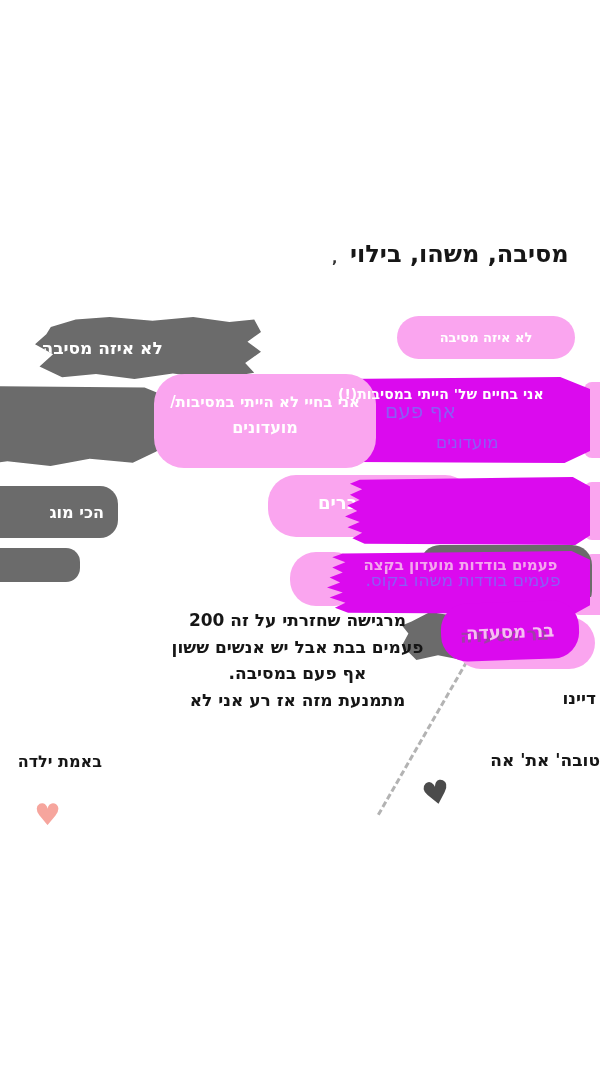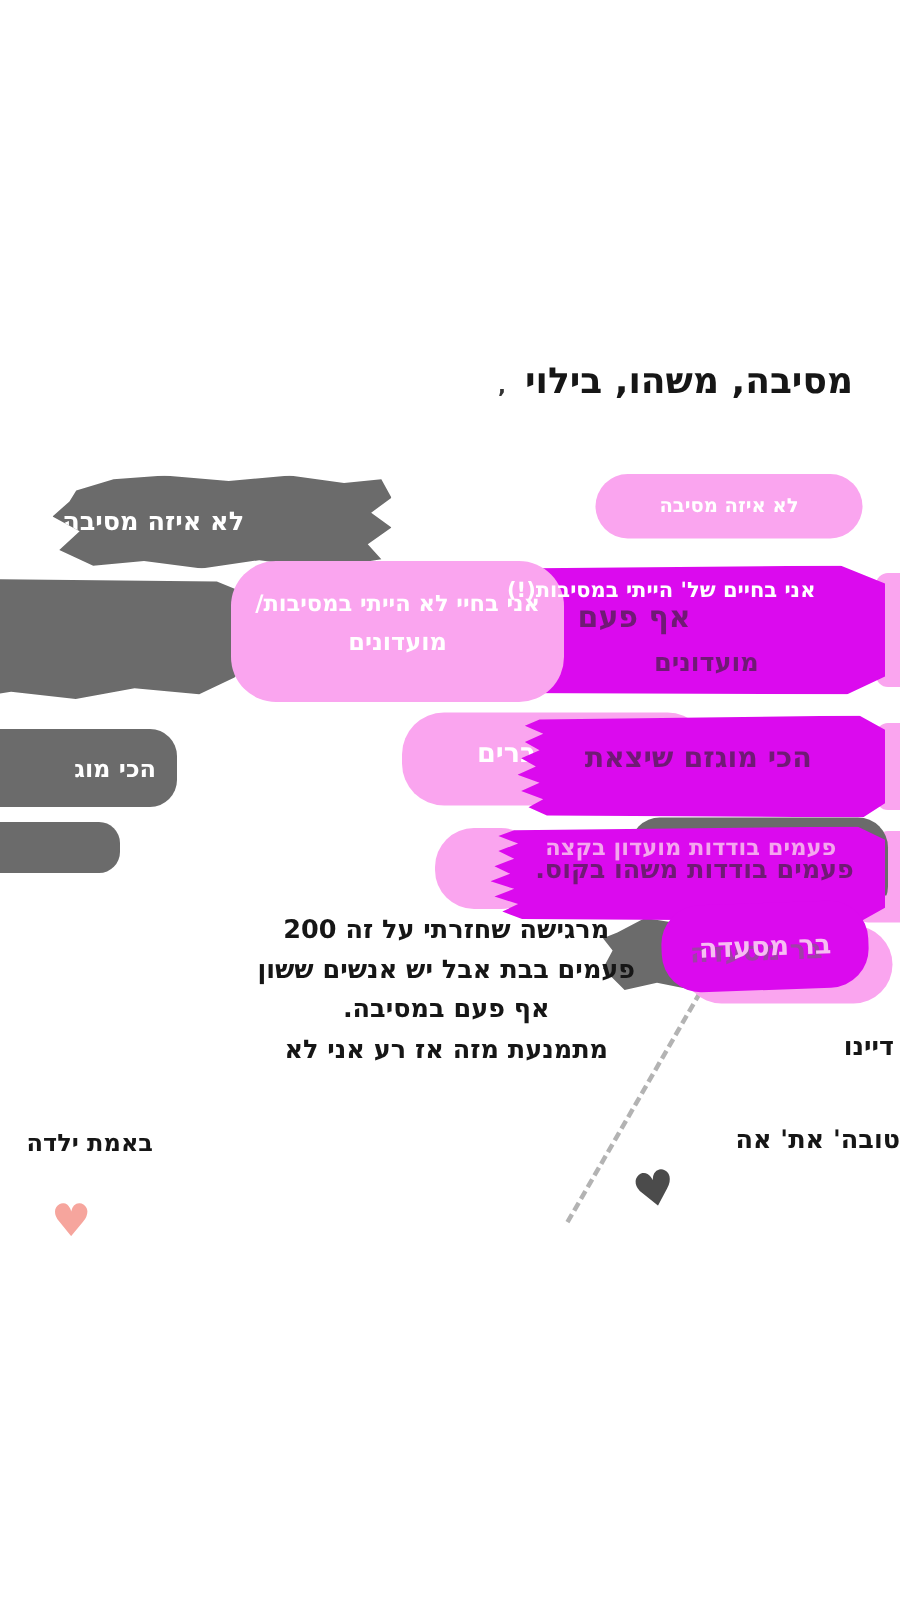"אף פעם" .graytxt { color: #701a75 -> #8b5cf6; font-weight: 700 -> 400 }
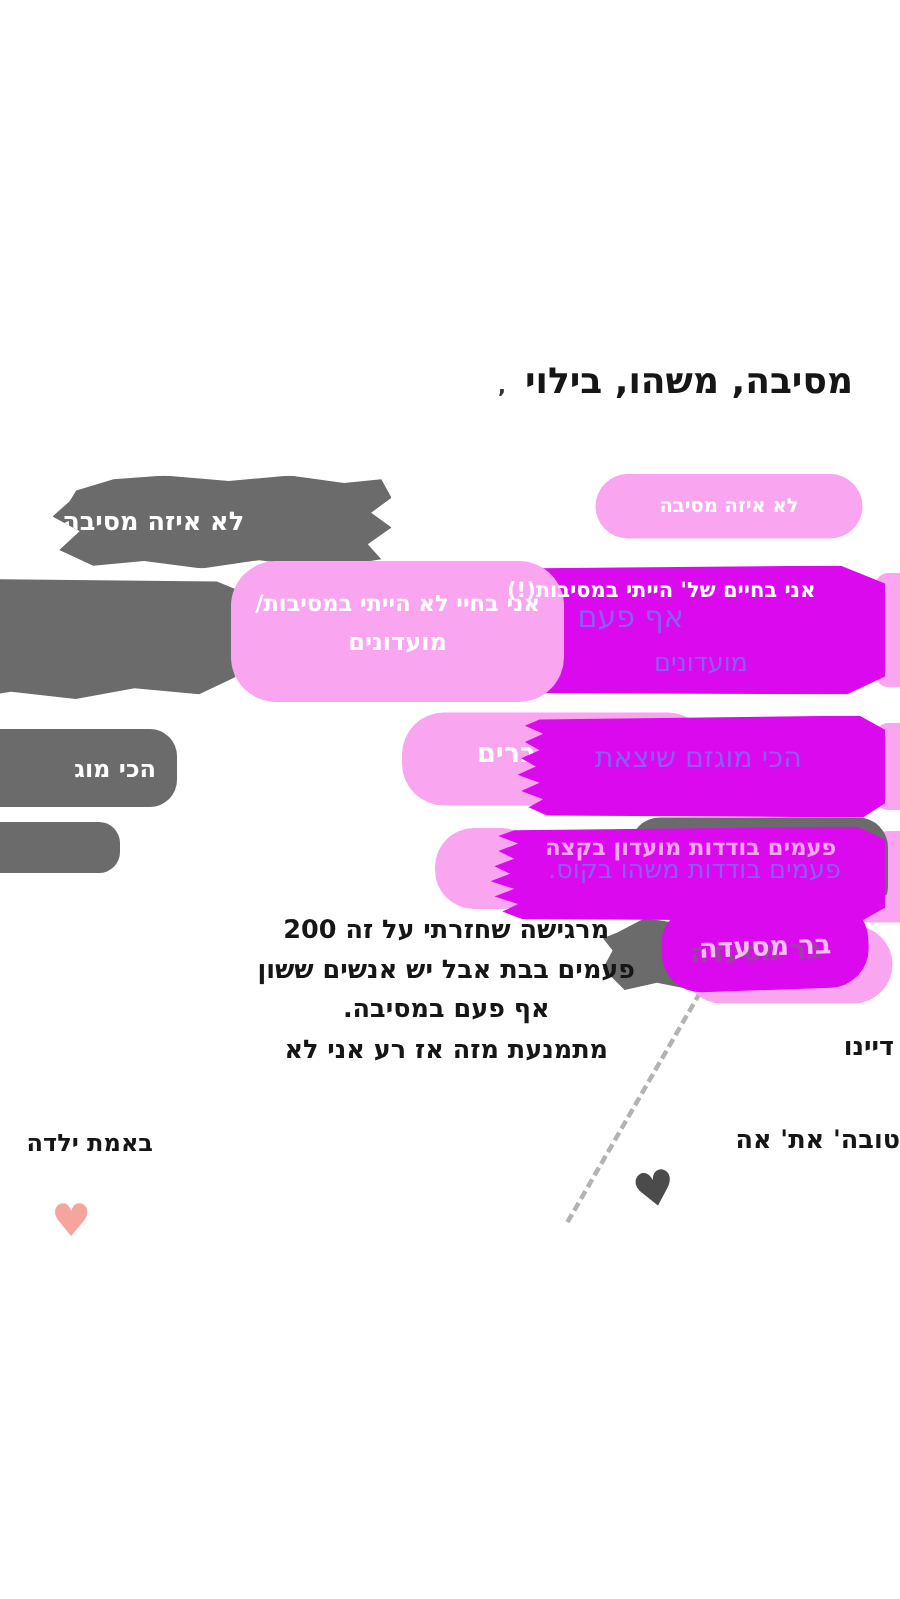"הכי מוגזם שיצאת" div.abs { html: <div>הכי מוגזם שיצאת</div> -> none }
